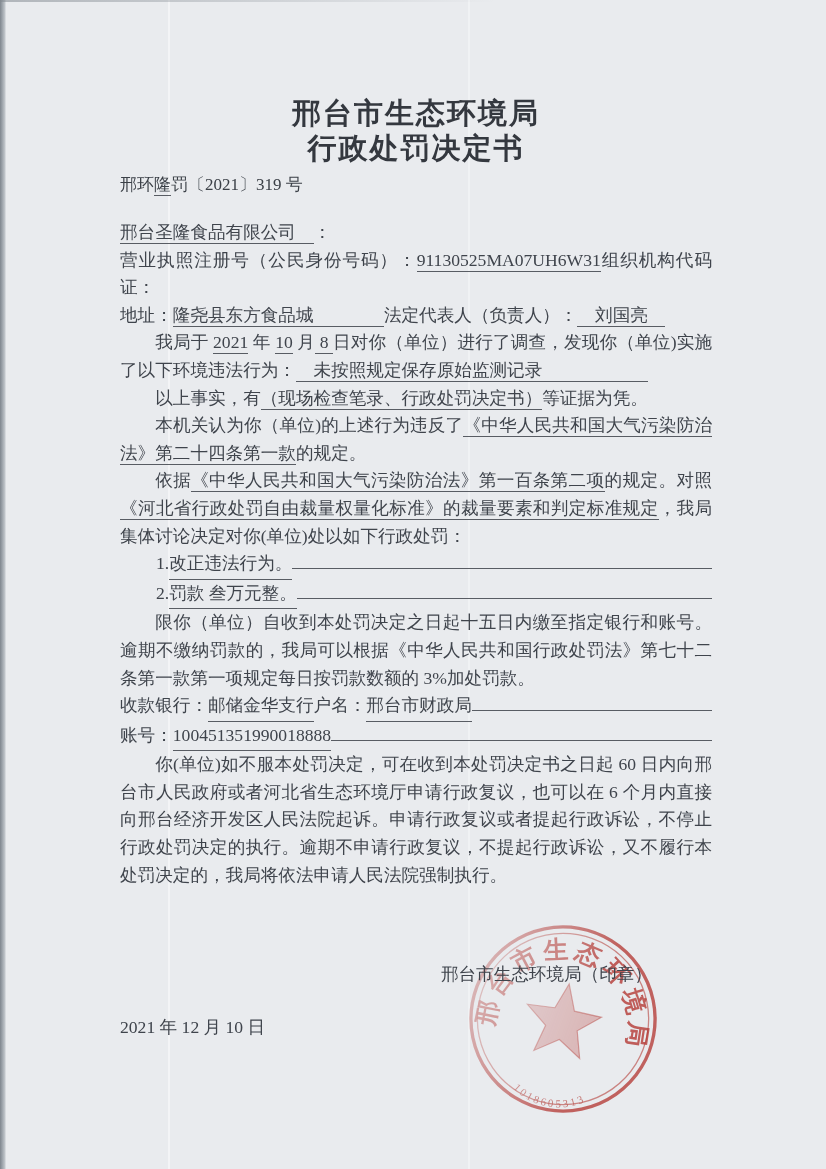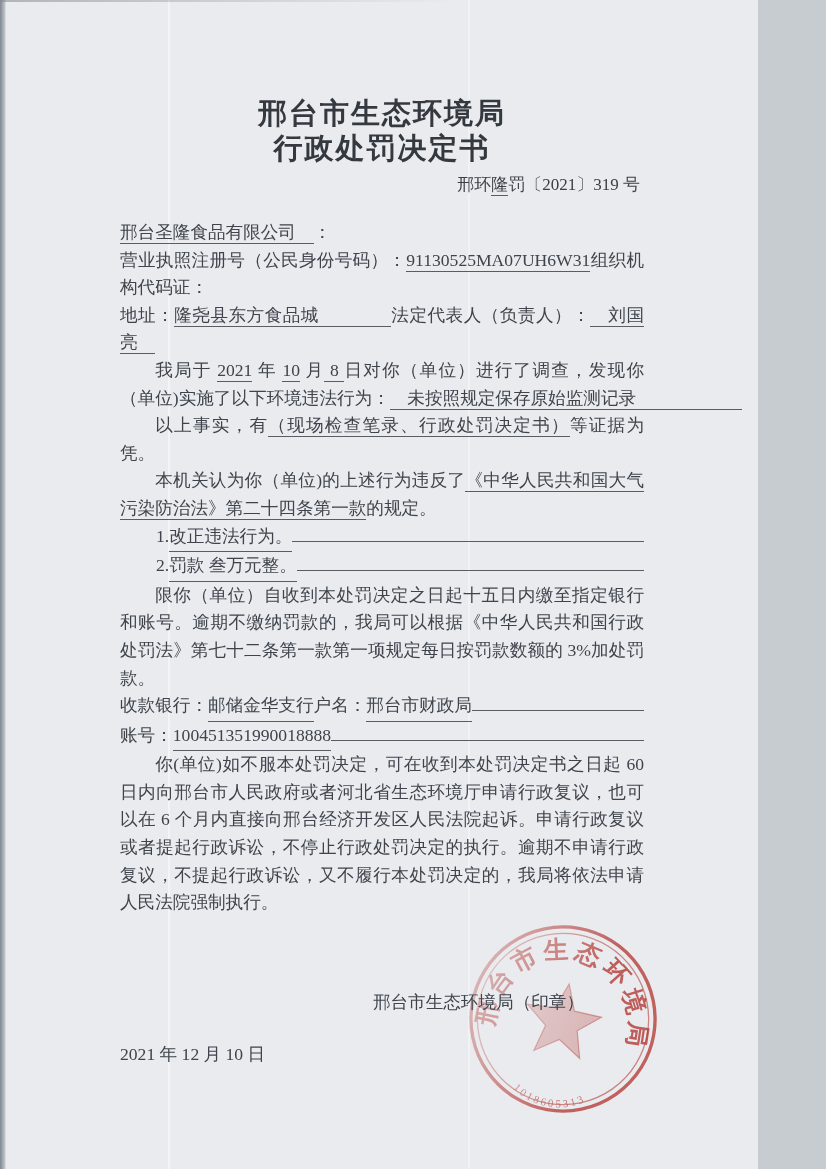"邢台市生态环境局" .page { width: 758px -> 826px }
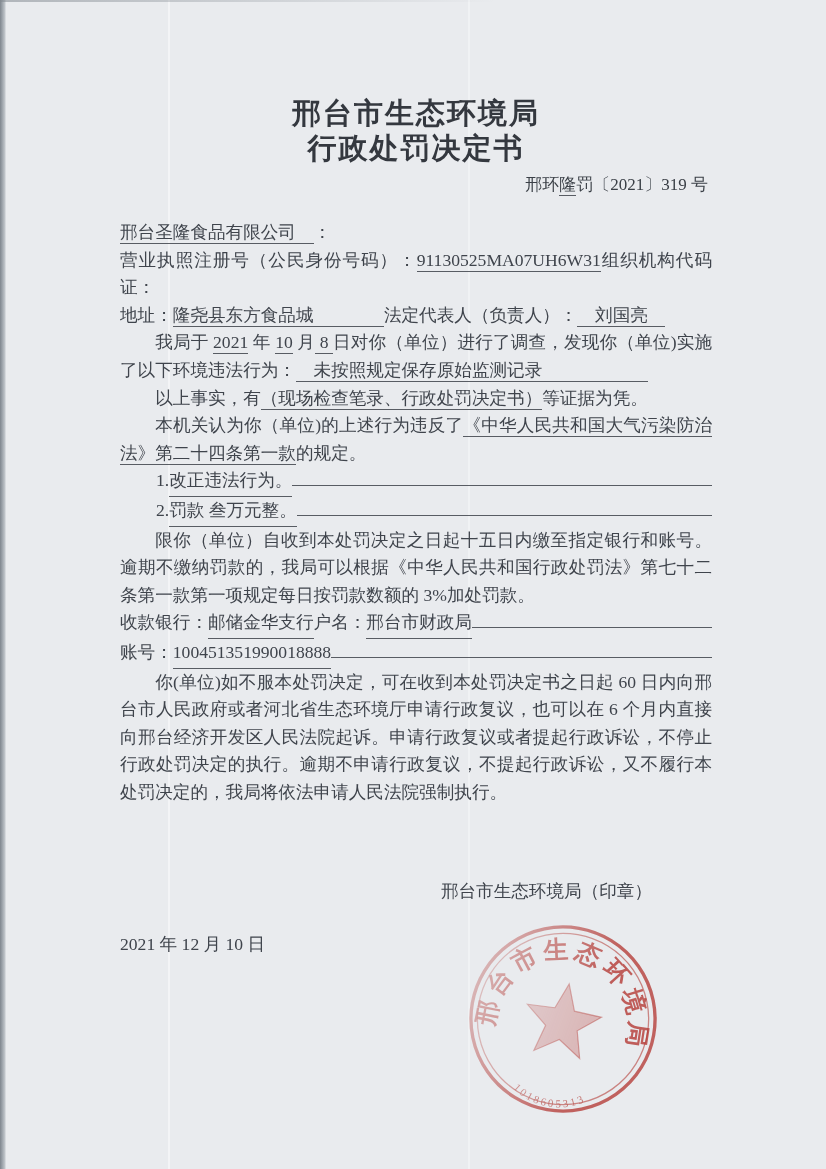"邢环隆罚〔2021〕319 号" .doc-number { text-align: right -> left }
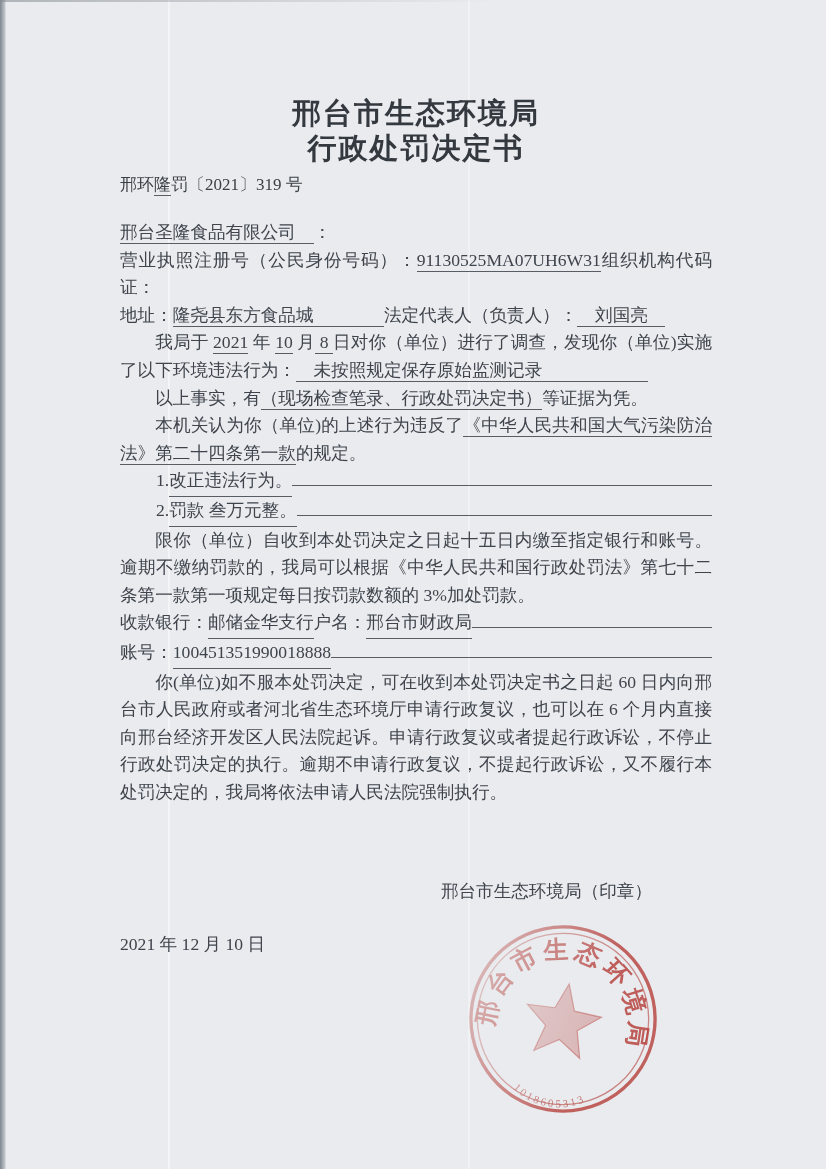"依据《中华人民共和国大气污染防治法》第一百条第二项的规定。对照《河北省行政处罚自" div.para { html: none -> <div><span>依据</span><span>《中华人民共和国大气污染防治法》第一百条第二项</span><span>的规定。对照</span><span>《河北省行政处罚自由裁量权量化标准》的裁量要素和判定标准规定</span><span>，我局集体讨论决定对你(单位)处以如下行政处罚：</span></div> }
